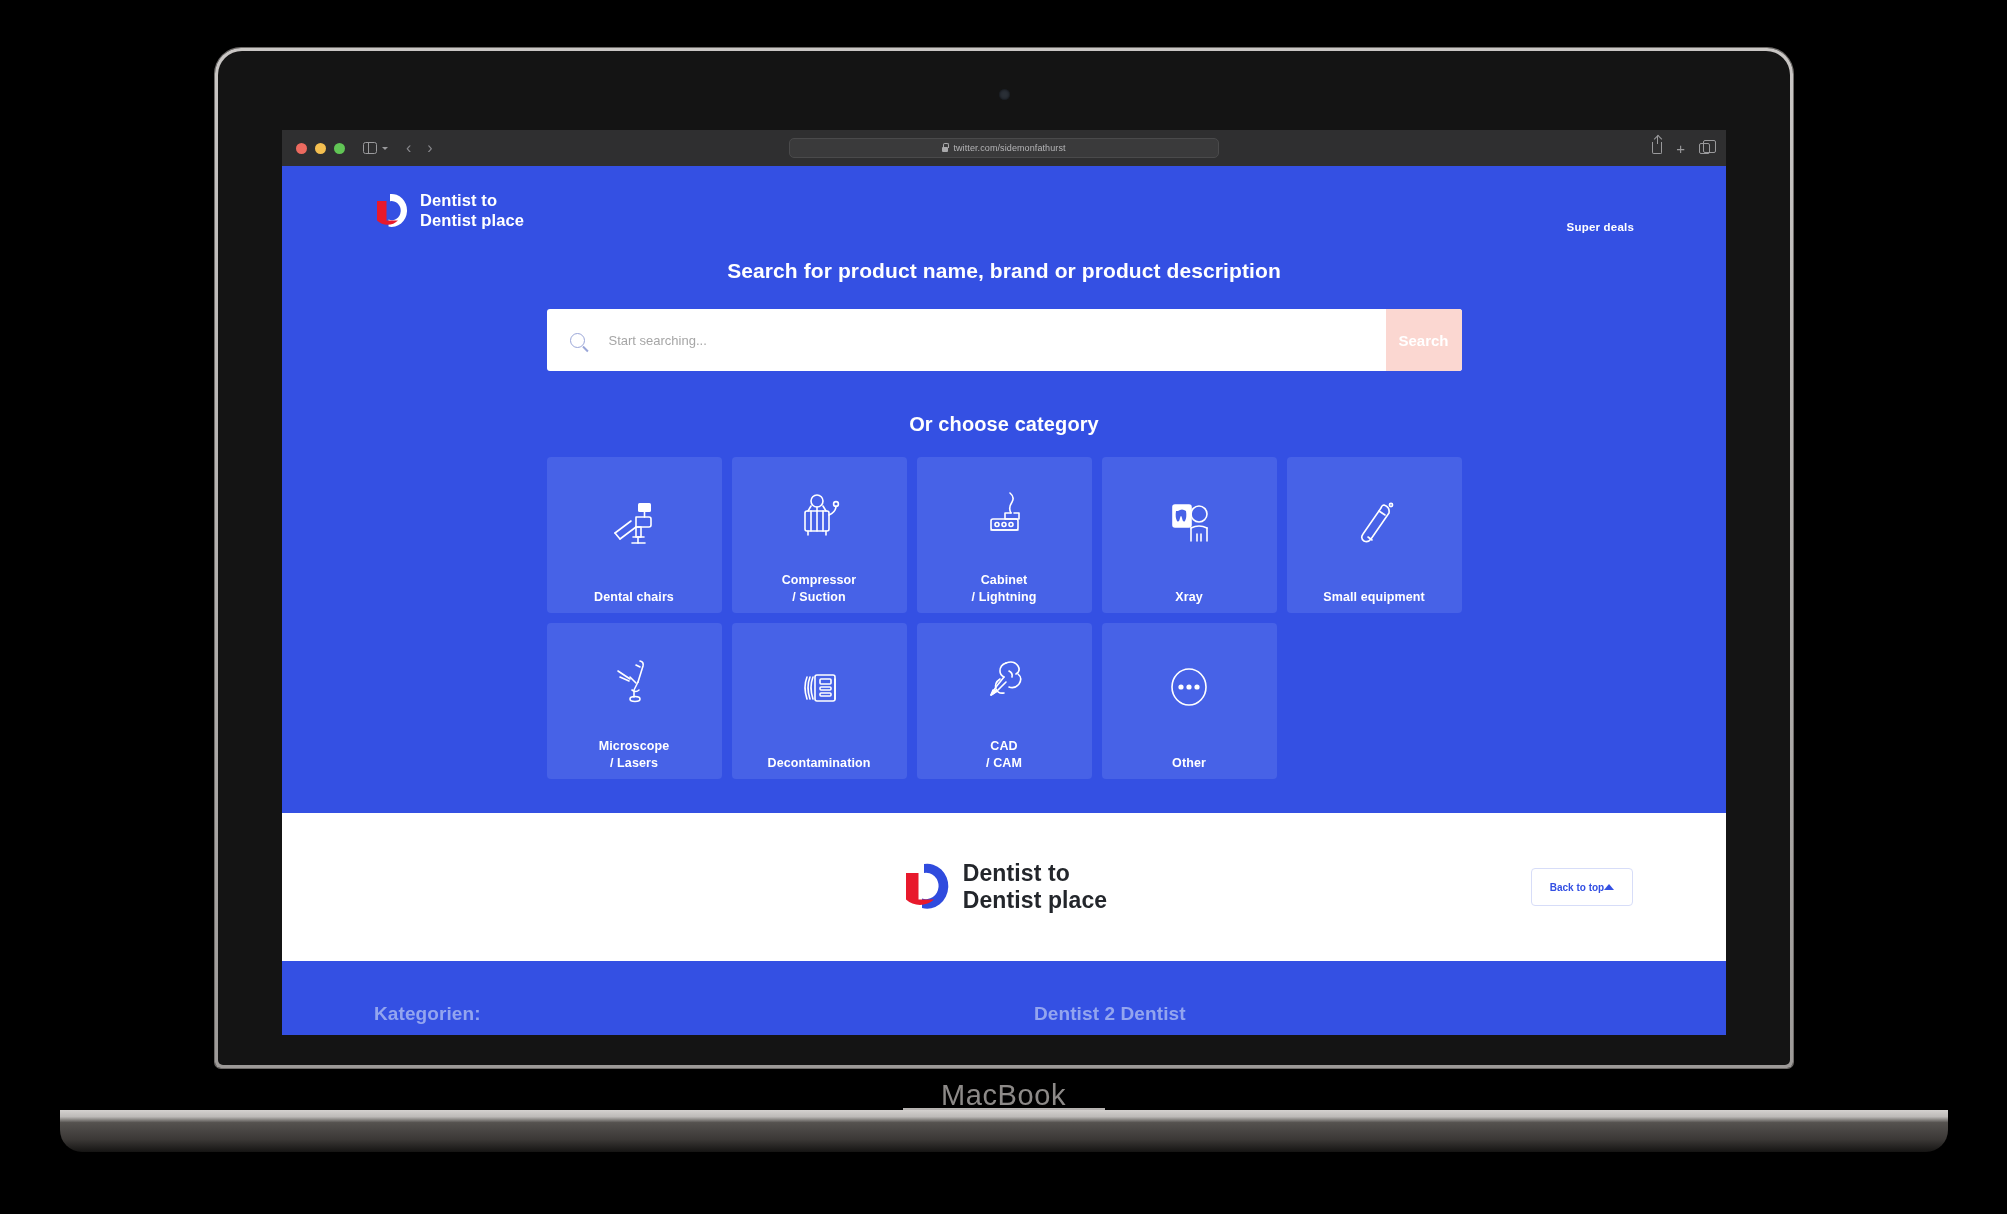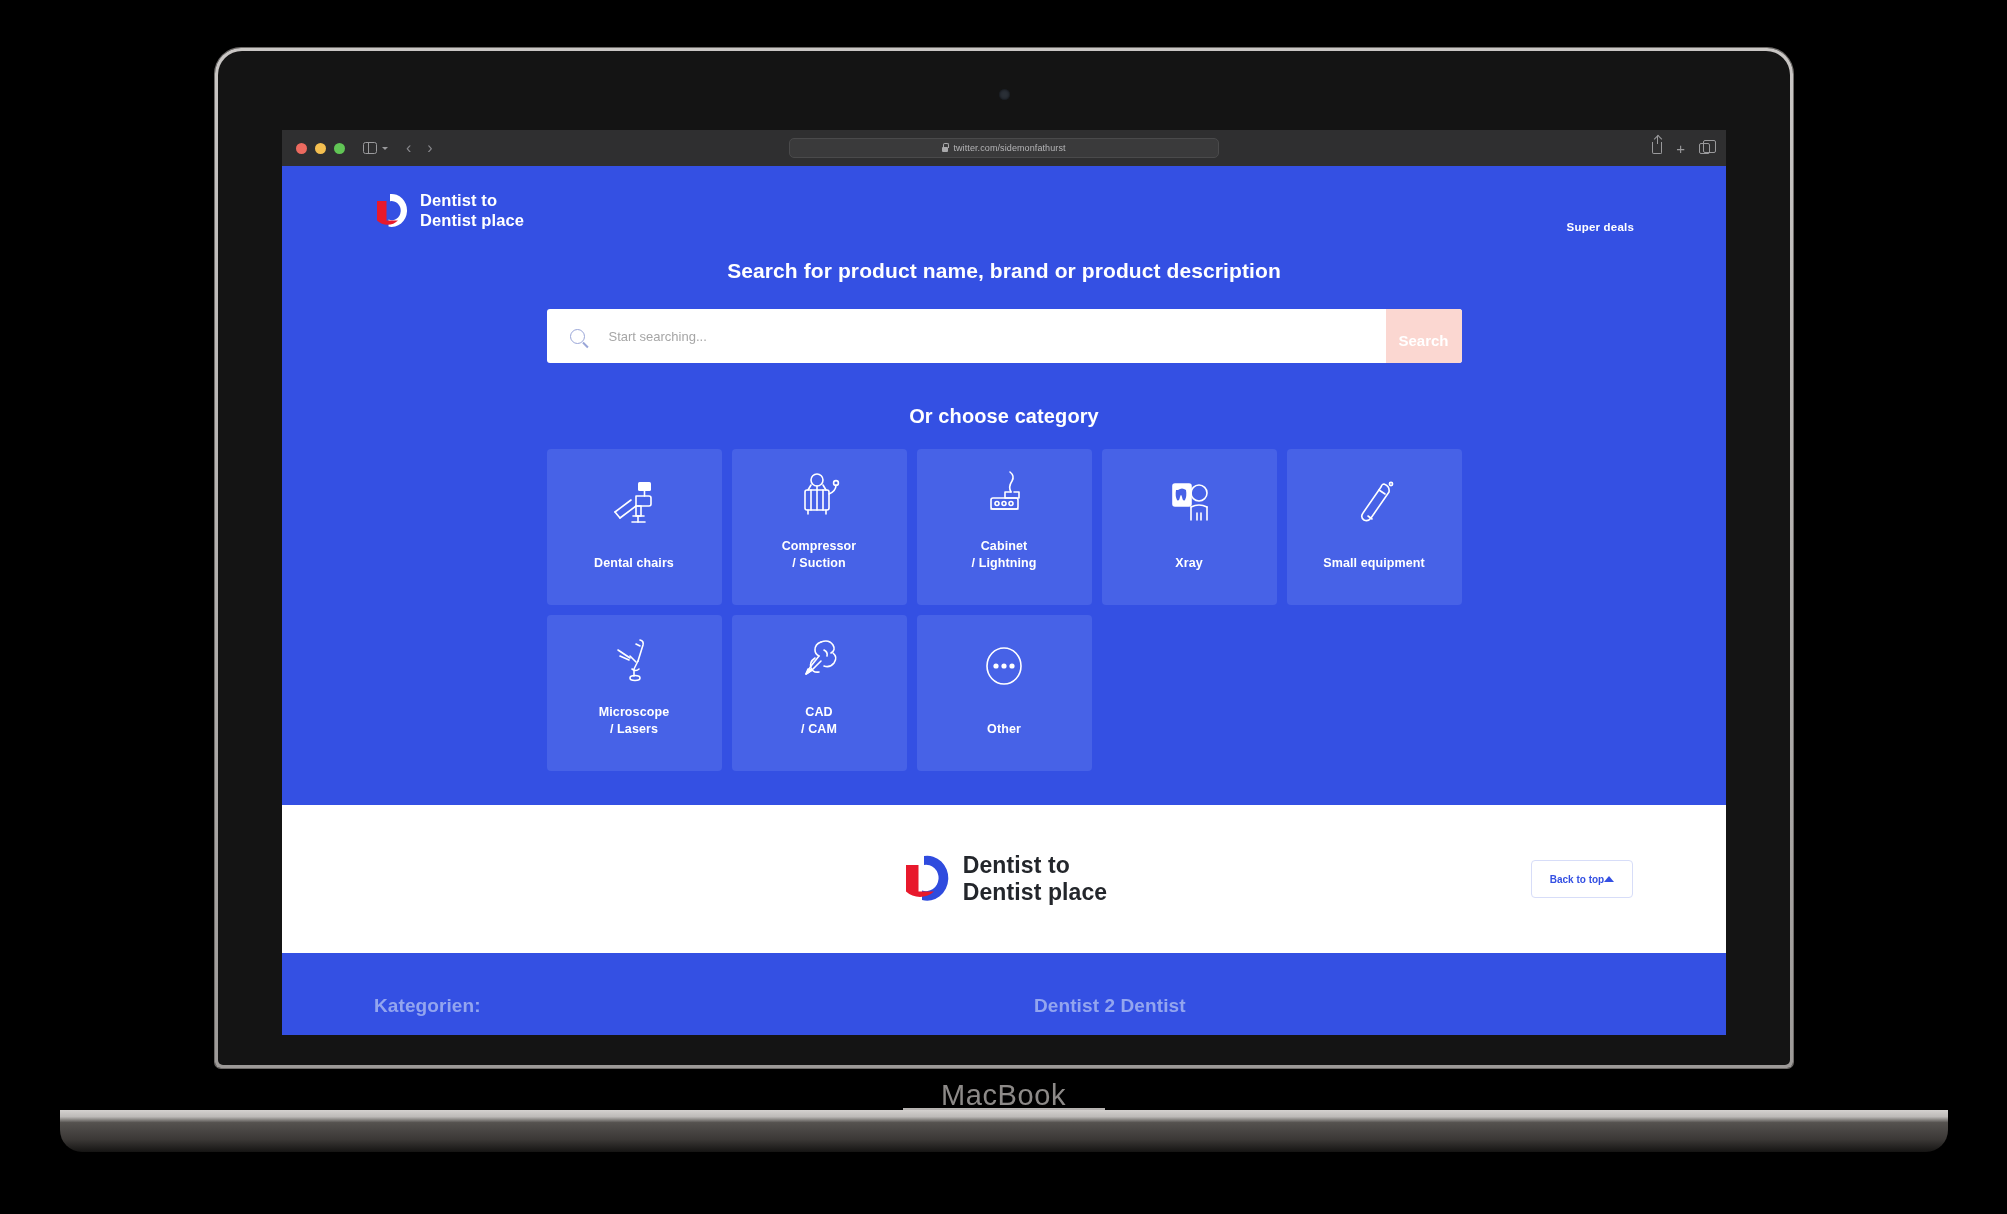"Start searching..." .search-wrap { align-items: none -> center; height: 54px -> 62px }
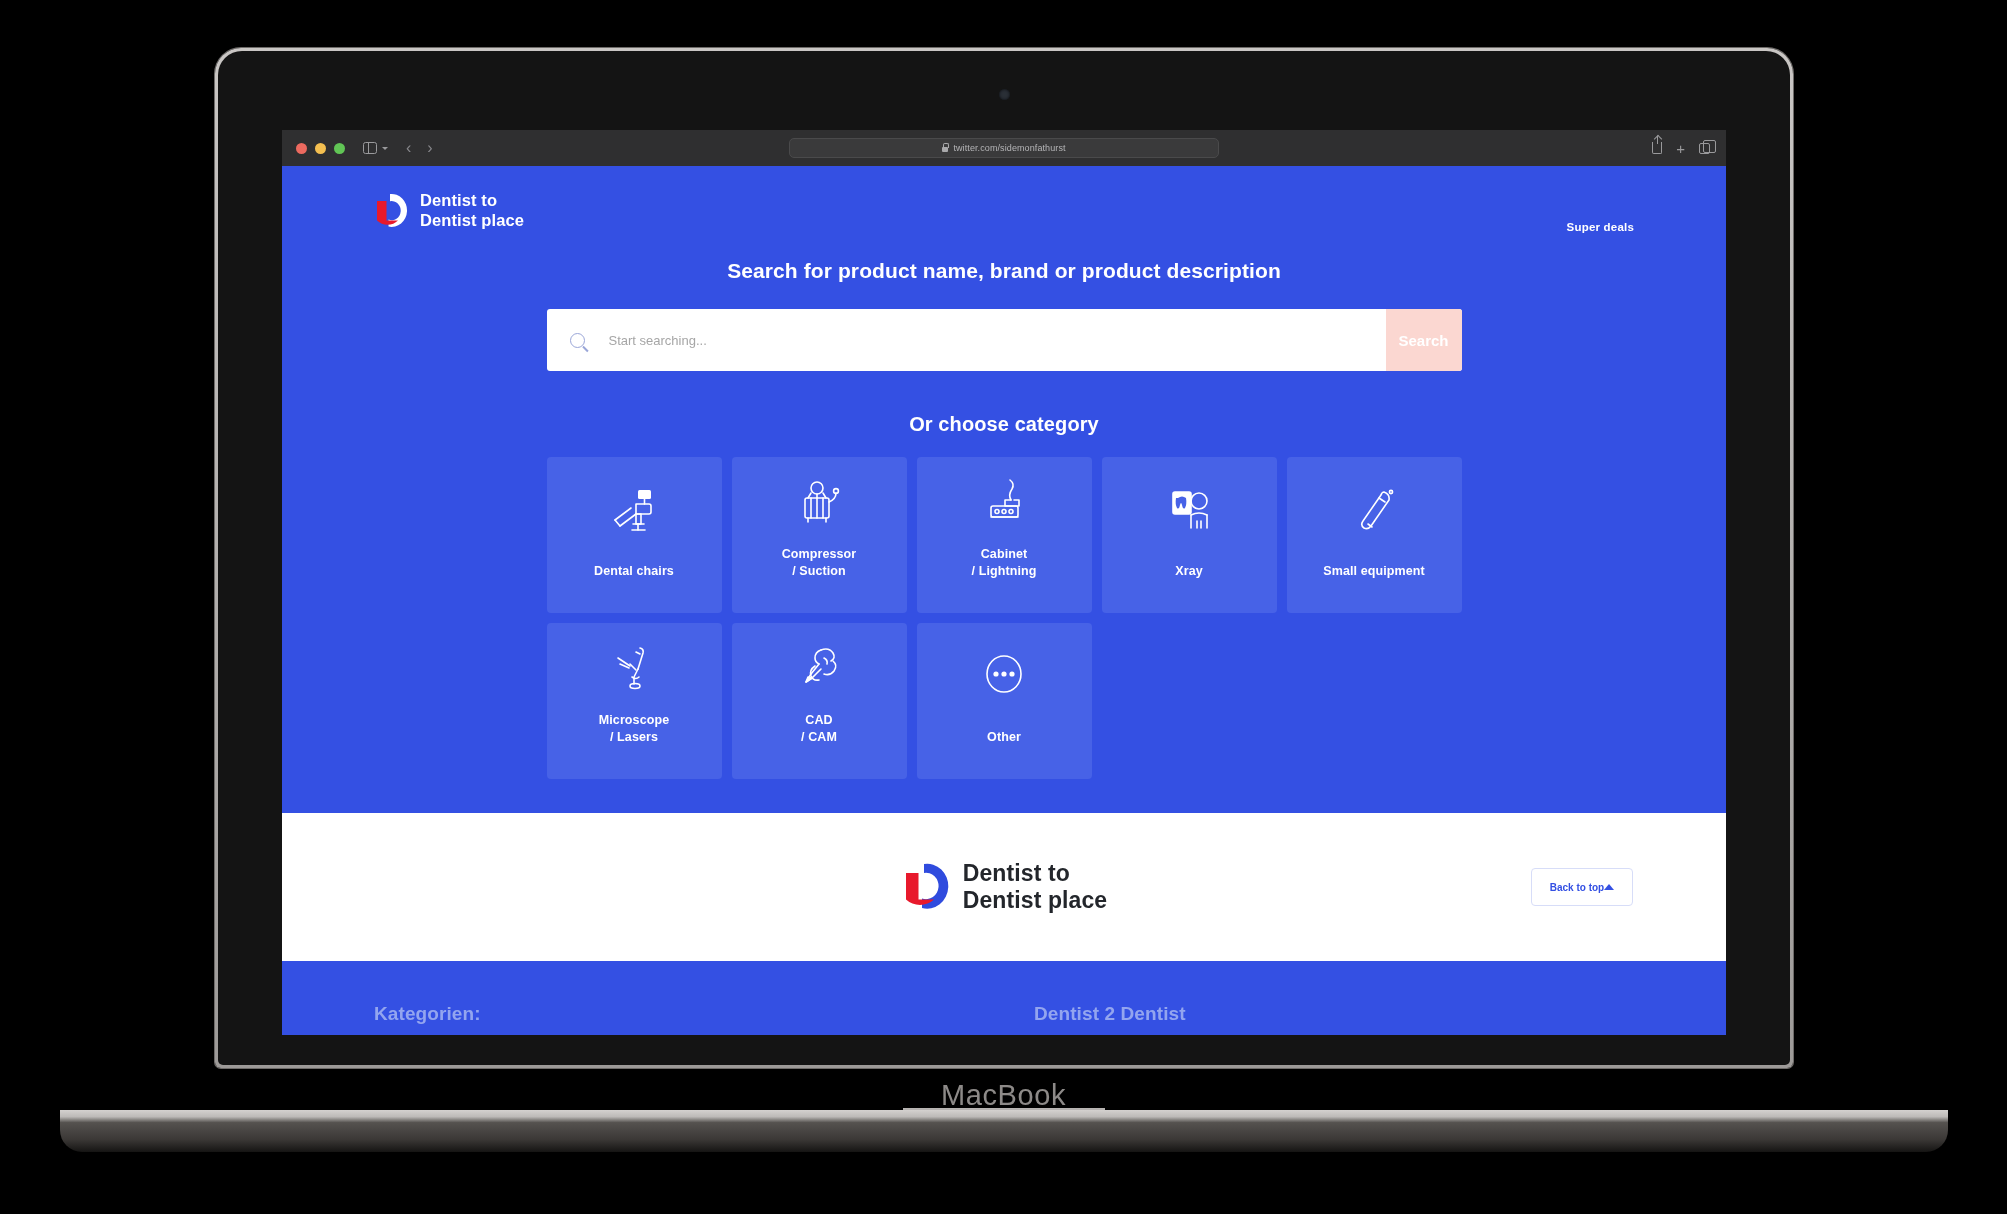"Compressor" .cat-card { padding-bottom: 34px -> 8px }
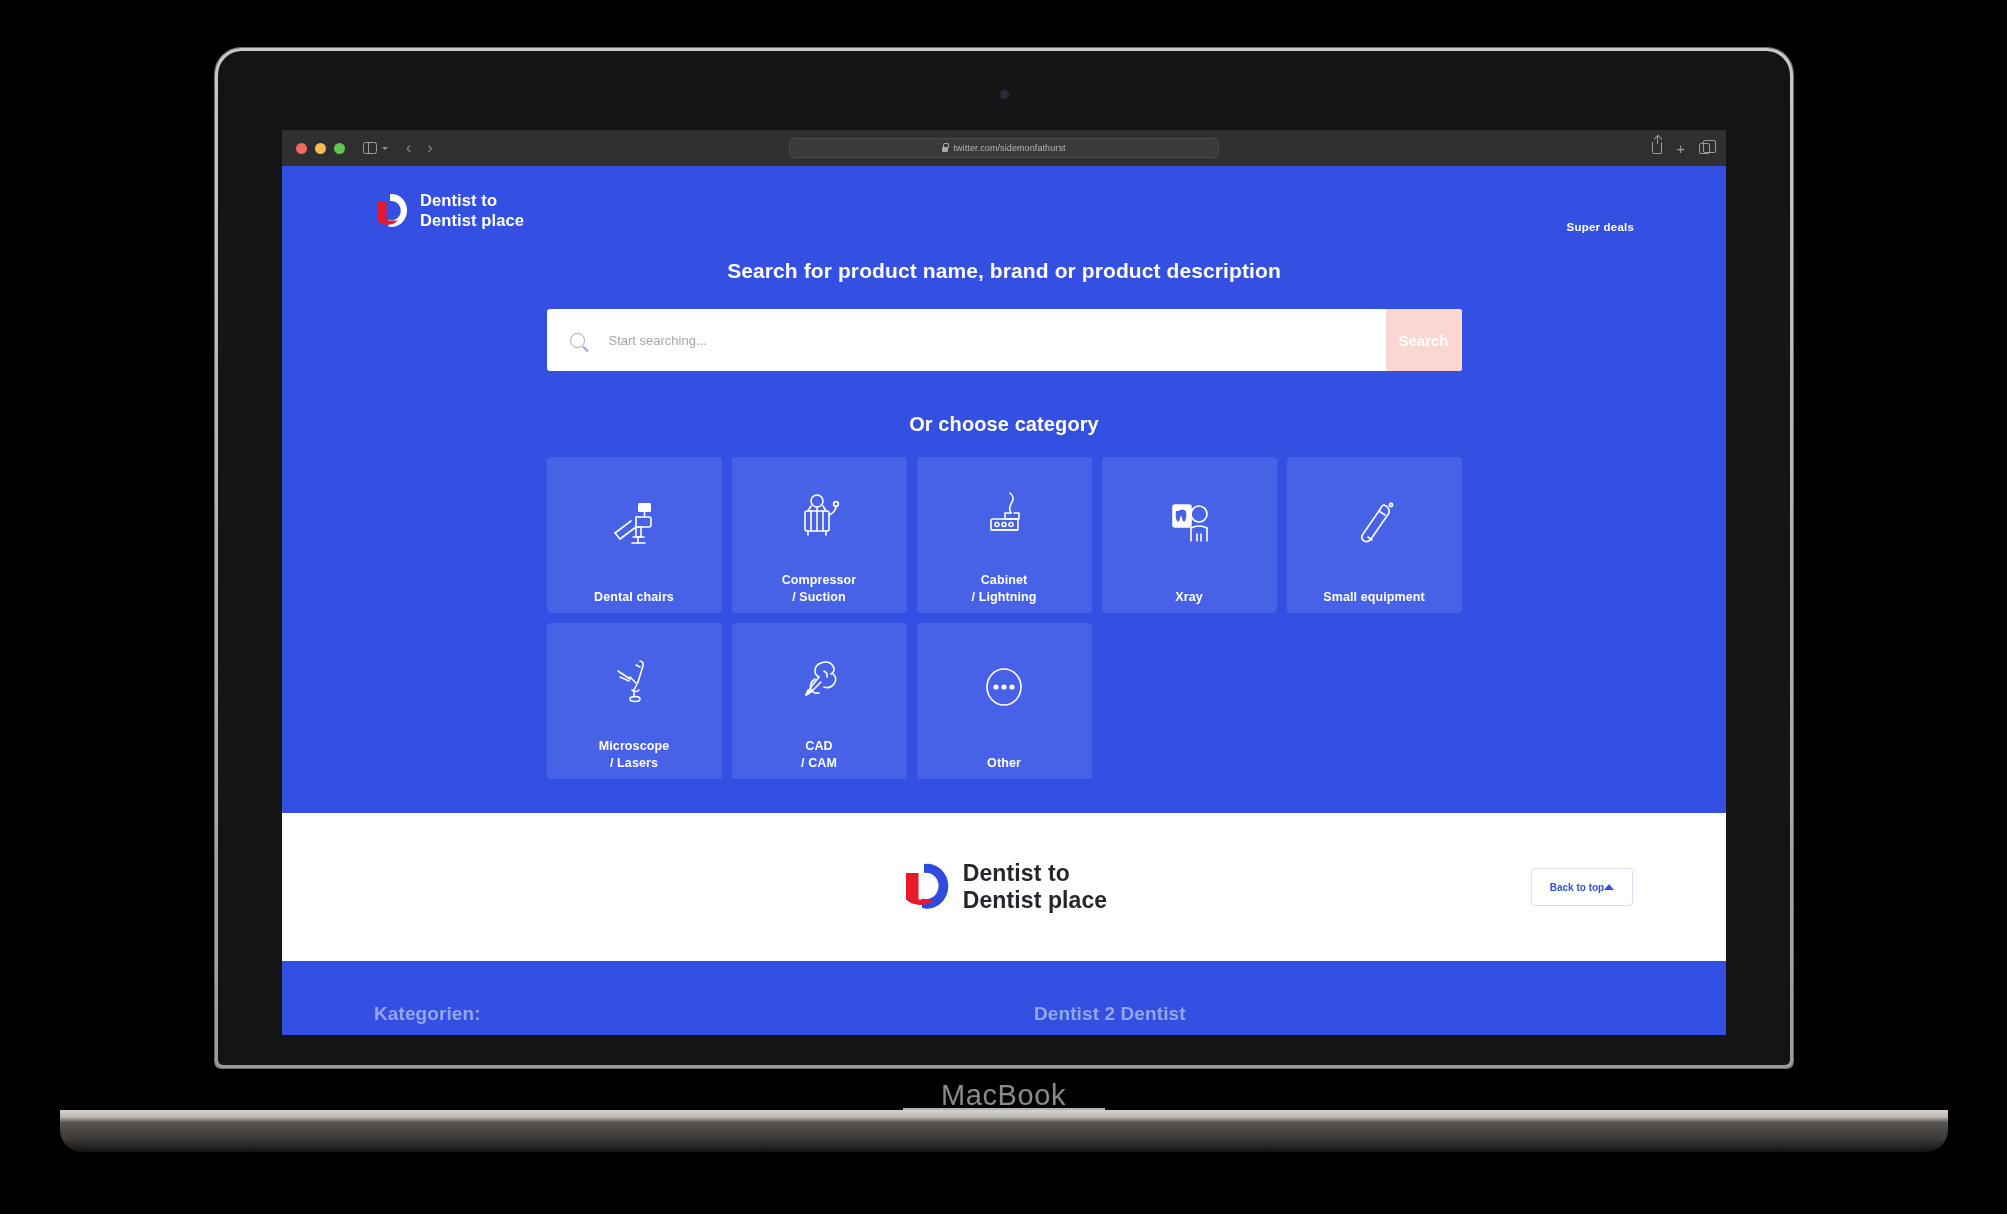"Decontamination" div.cat-card { html: none -> <div> <div> <svg> <path></path> <path></path> <path></path> <rect></rect> <rect></rect> <rect></rect> <rect></rect> <path></path> </svg> </div> <div>Decontamination</div> </div> }
